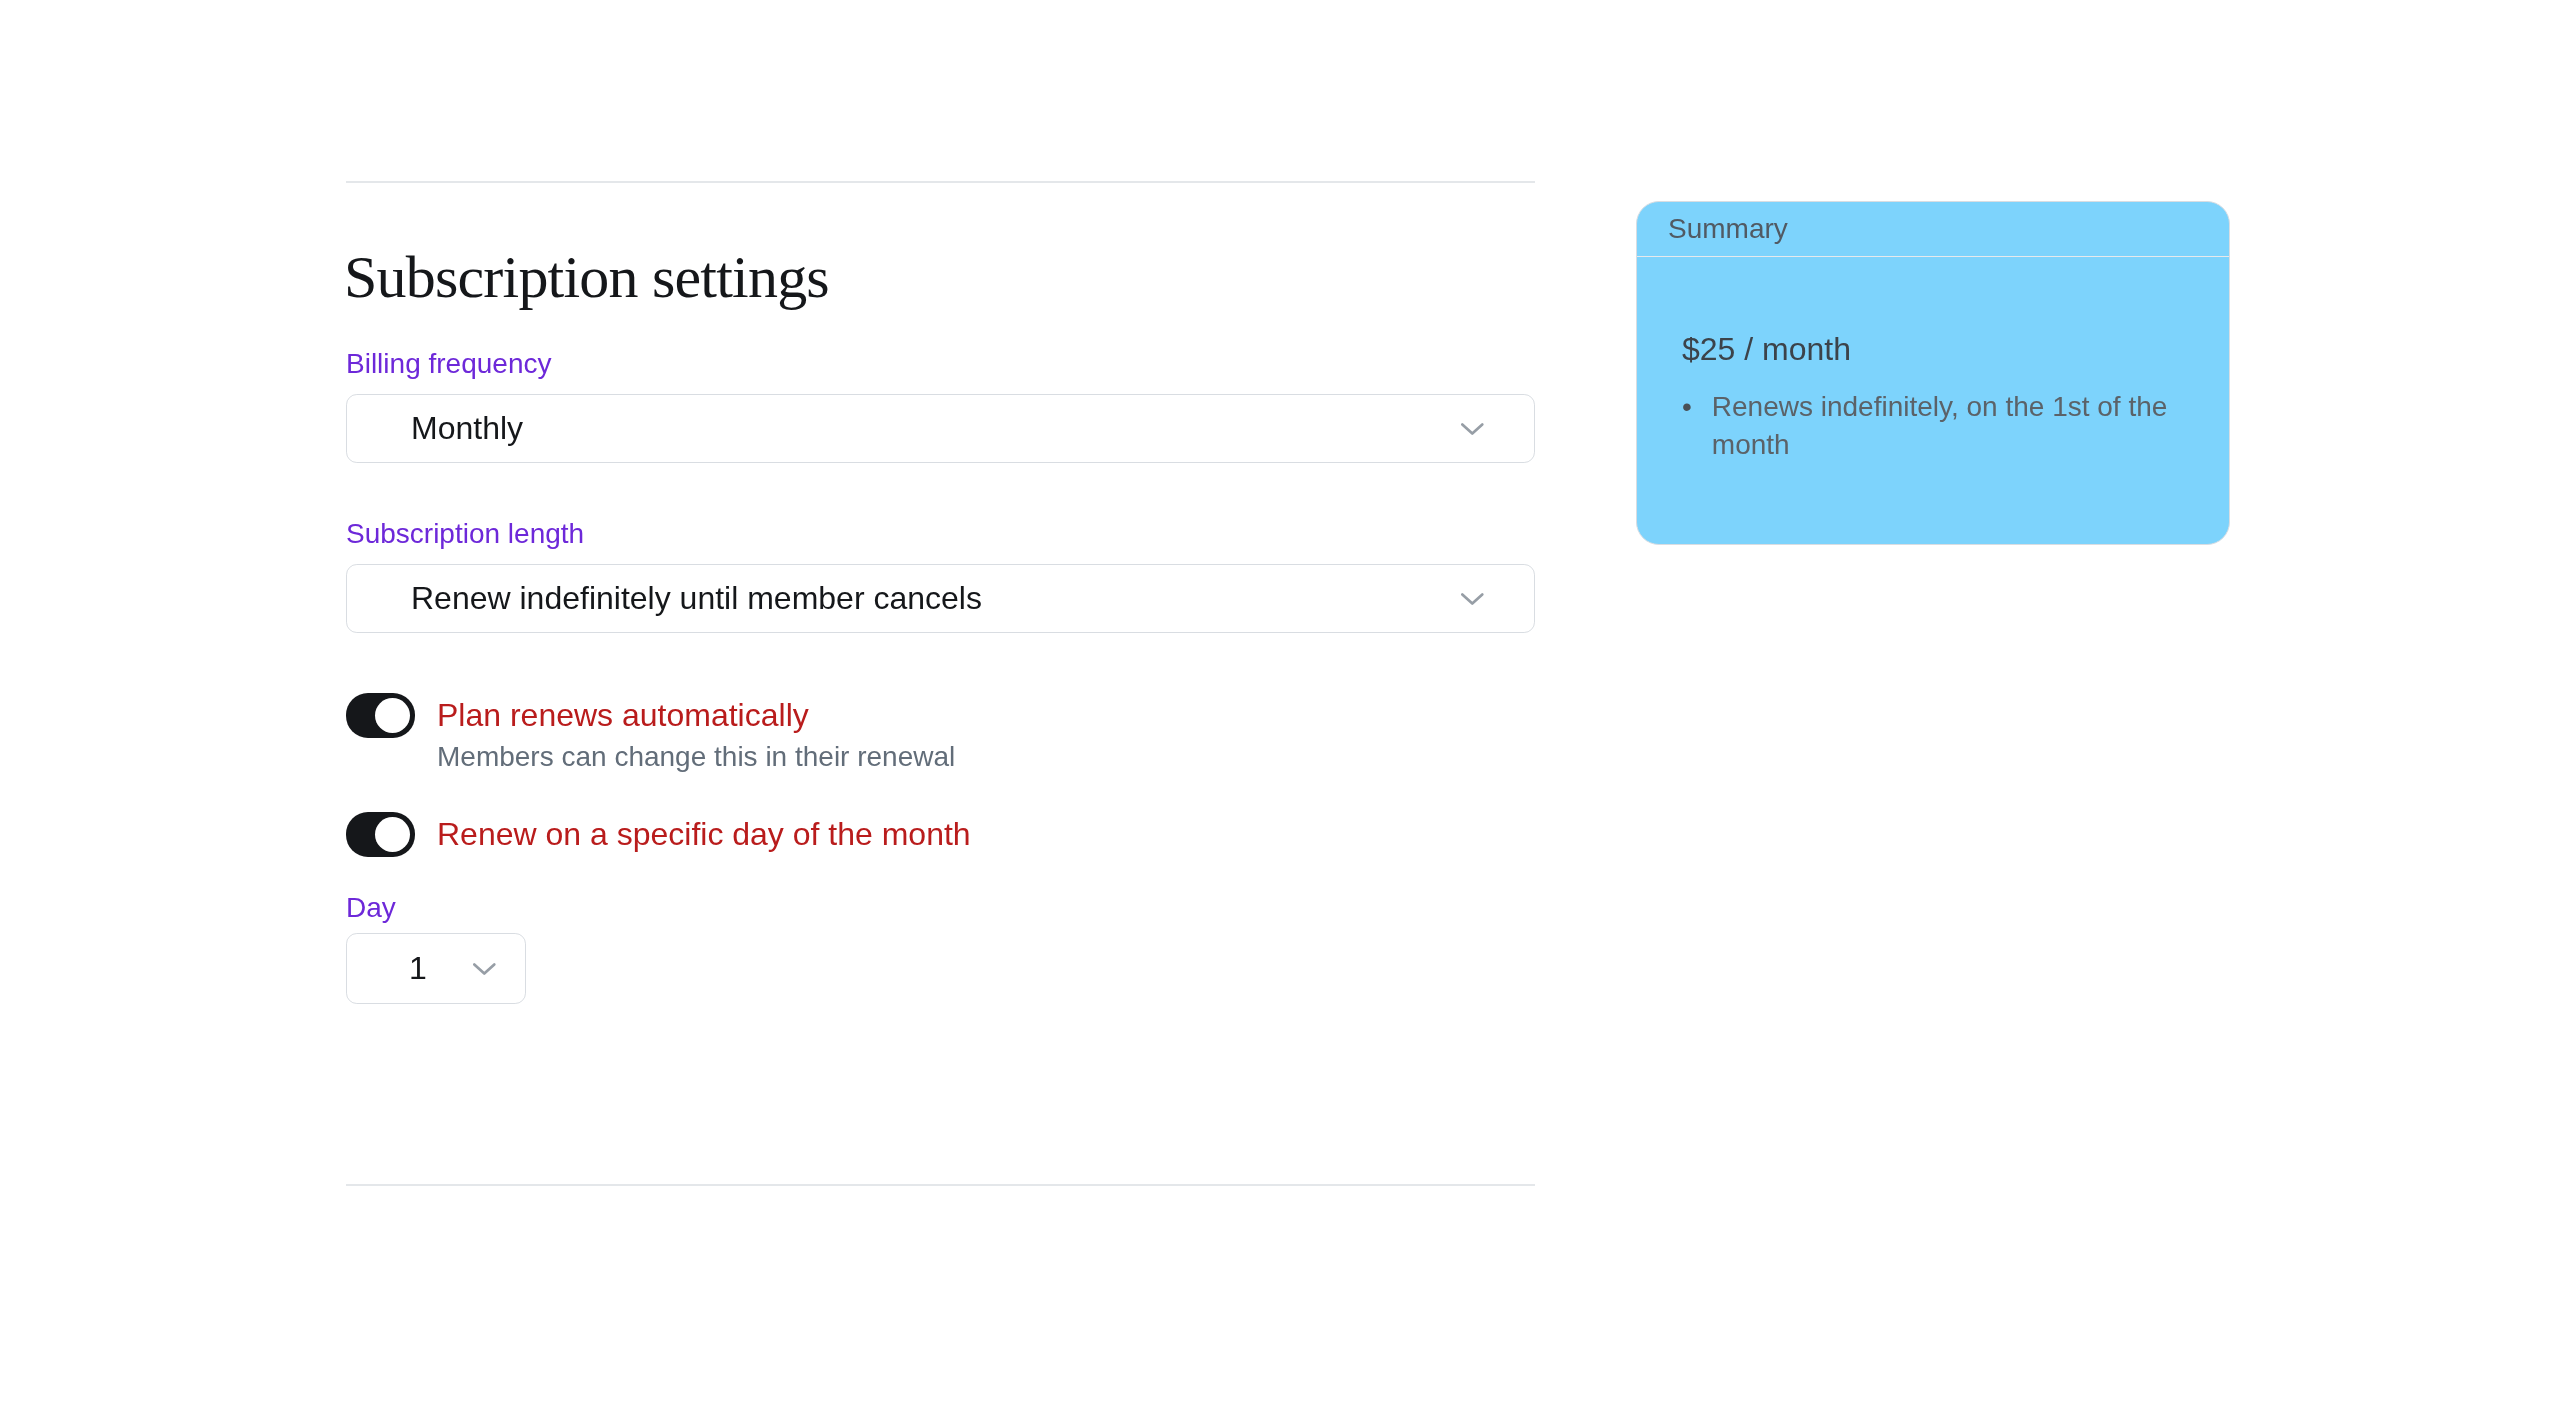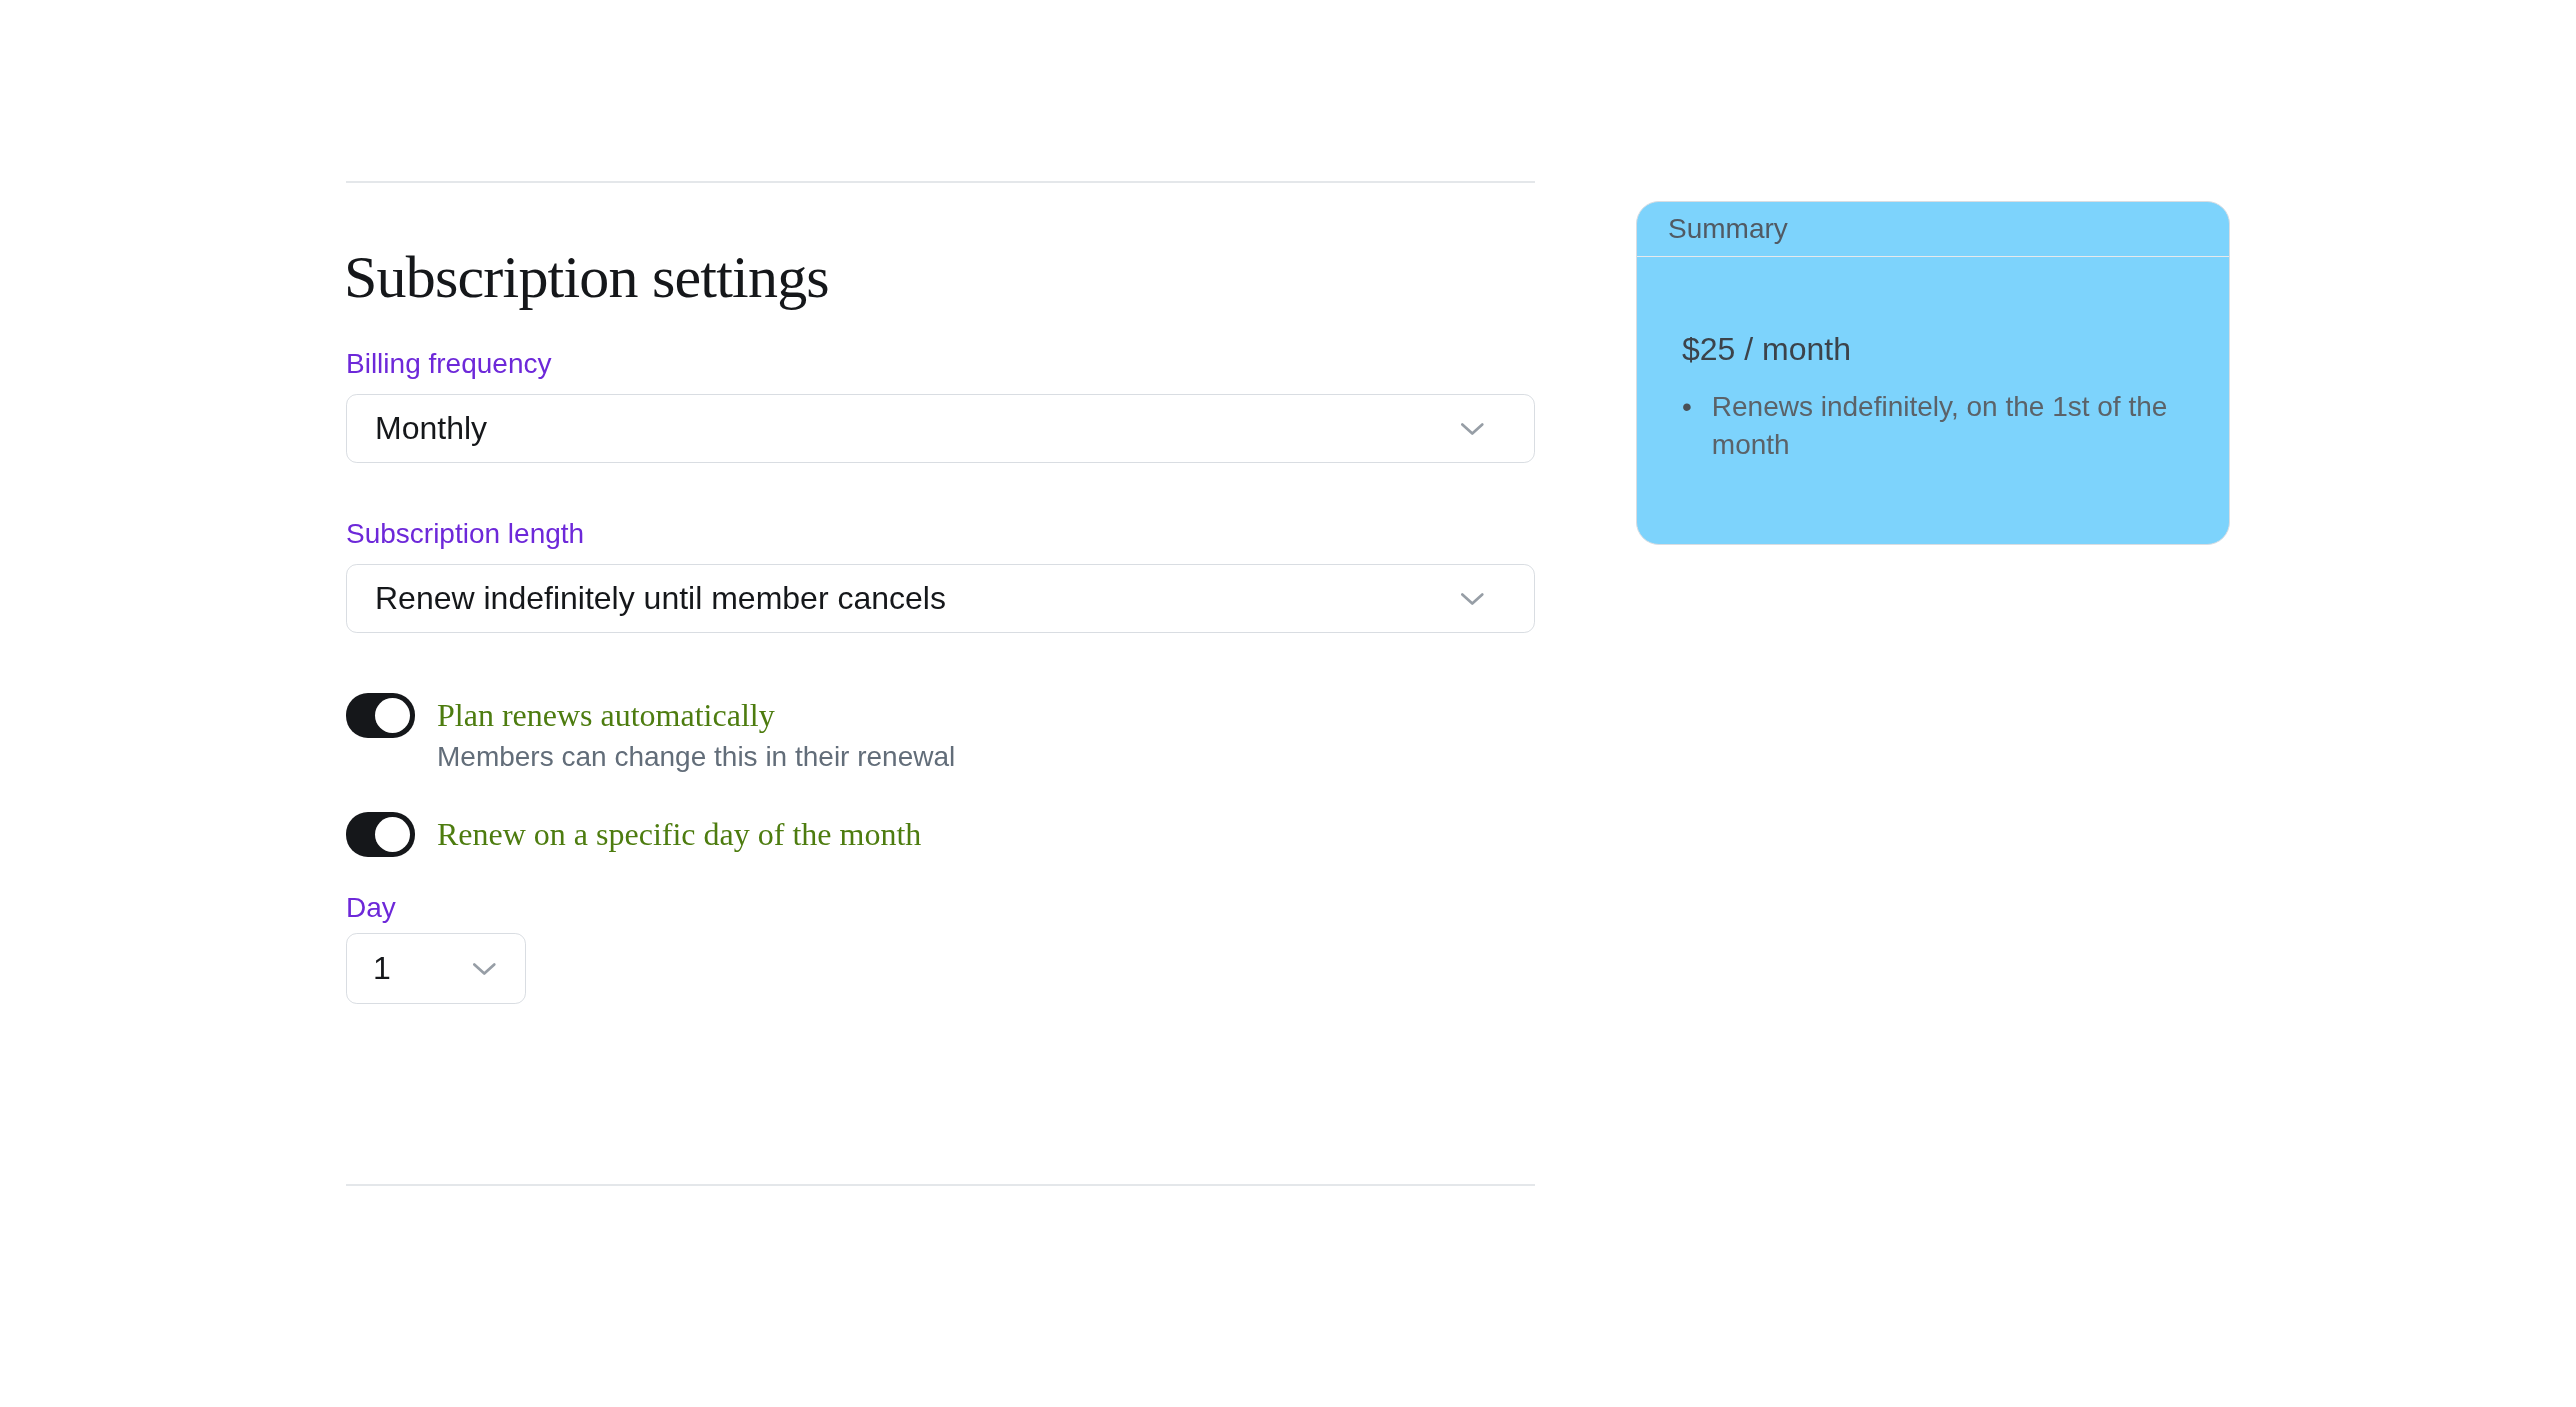"Monthly" .select .value { margin-left: none -> 36px }
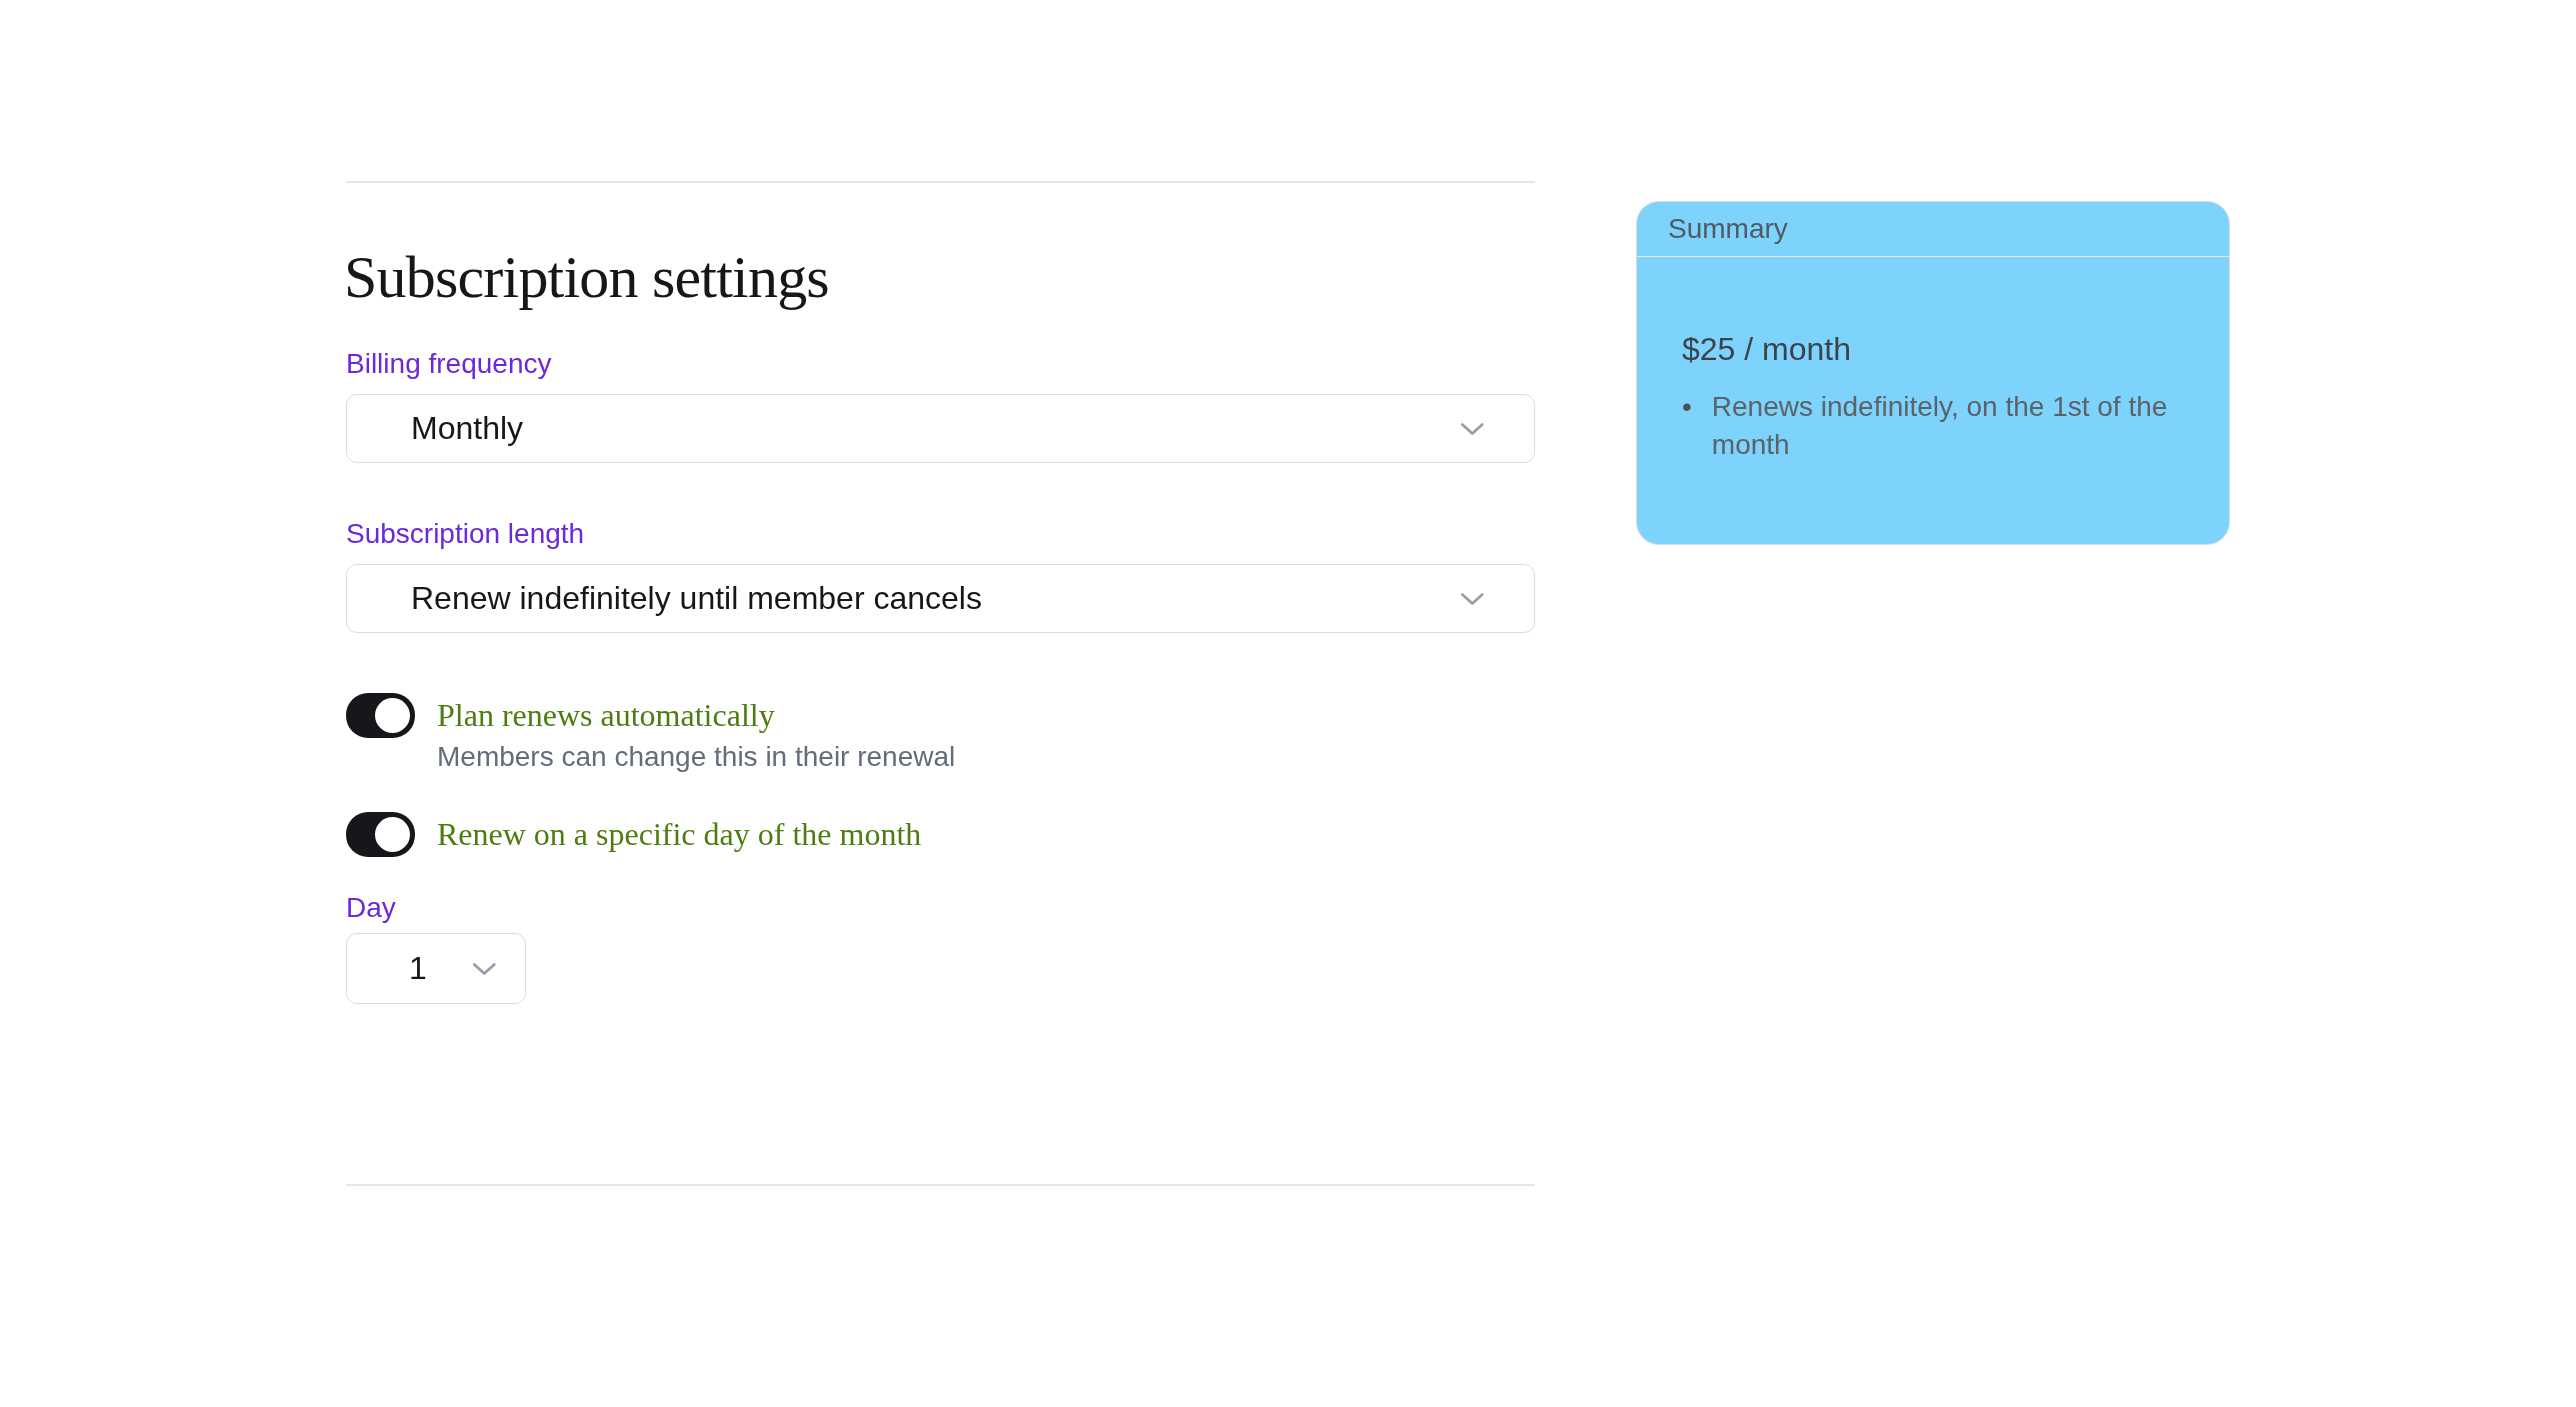"Plan renews automatically" .toggle-label { color: #4d7c0f -> #b91c1c; font-family: Liberation Serif, serif -> none }
